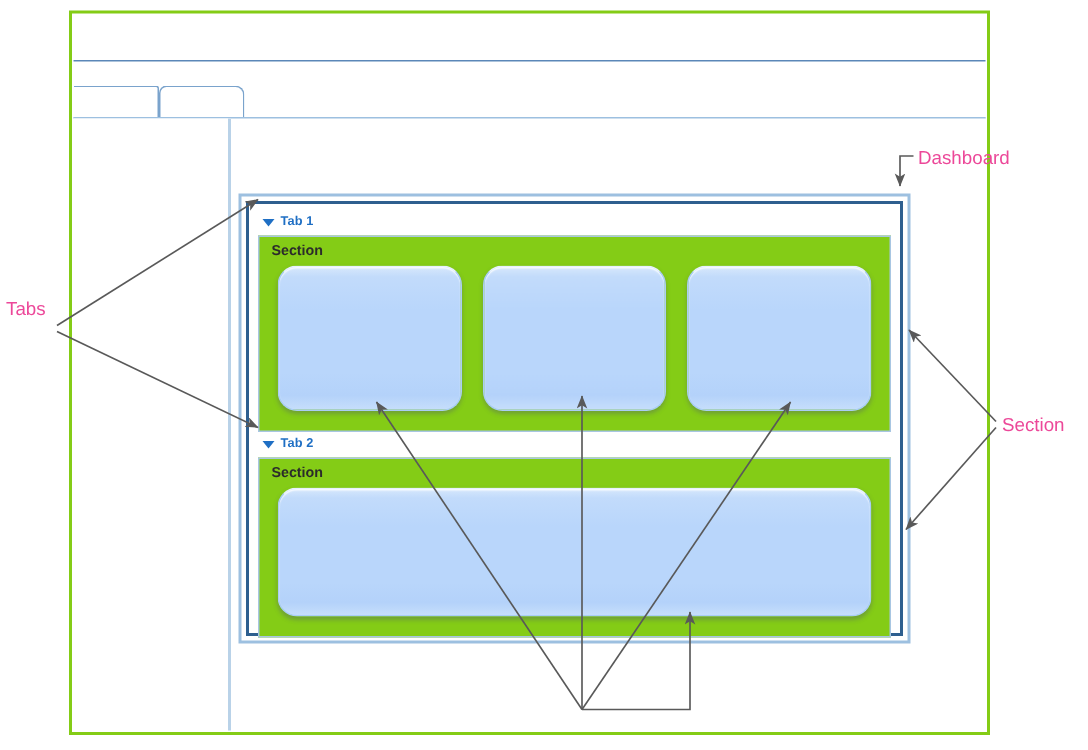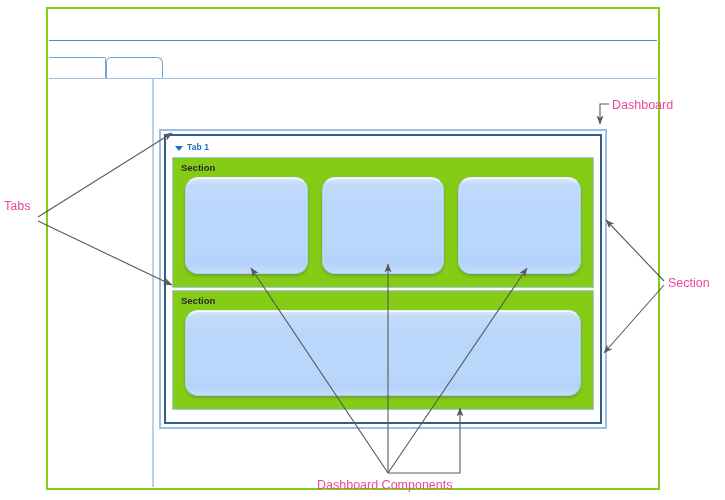"Tab 2" div.dash-tab-head { html: none -> <div> <span></span> <span>Tab 2</span> </div> }
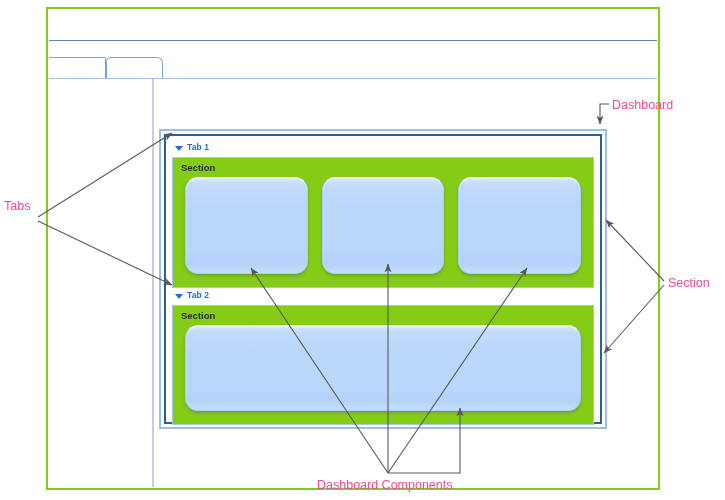"Dashboard Components" div.ann-label { html: <div>Dashboard Components</div> -> none }
